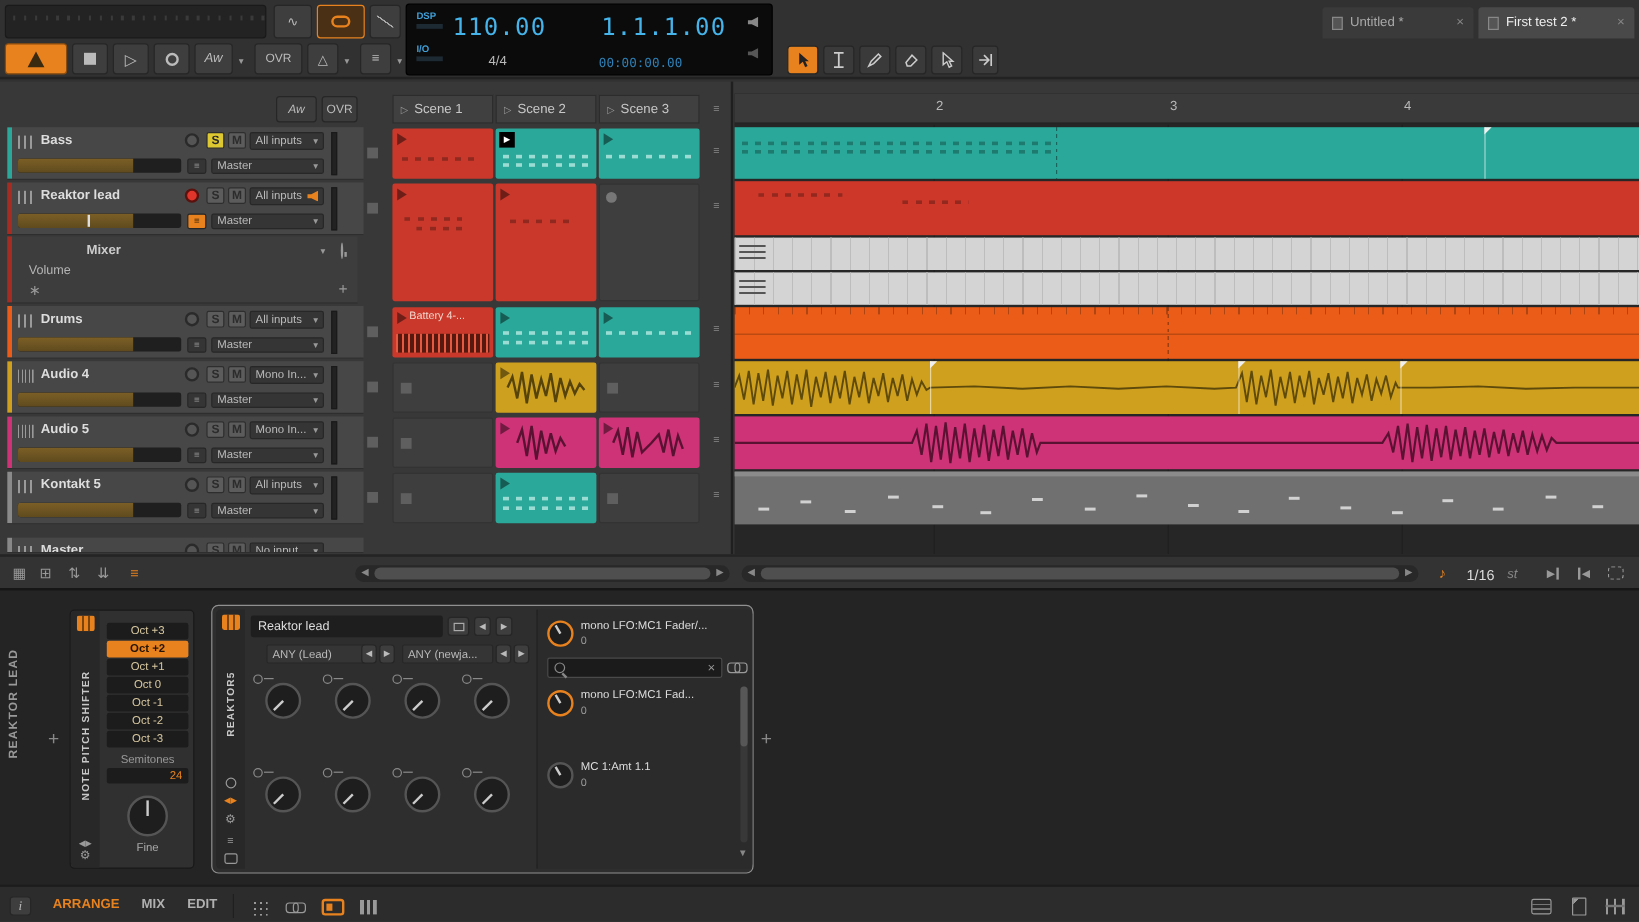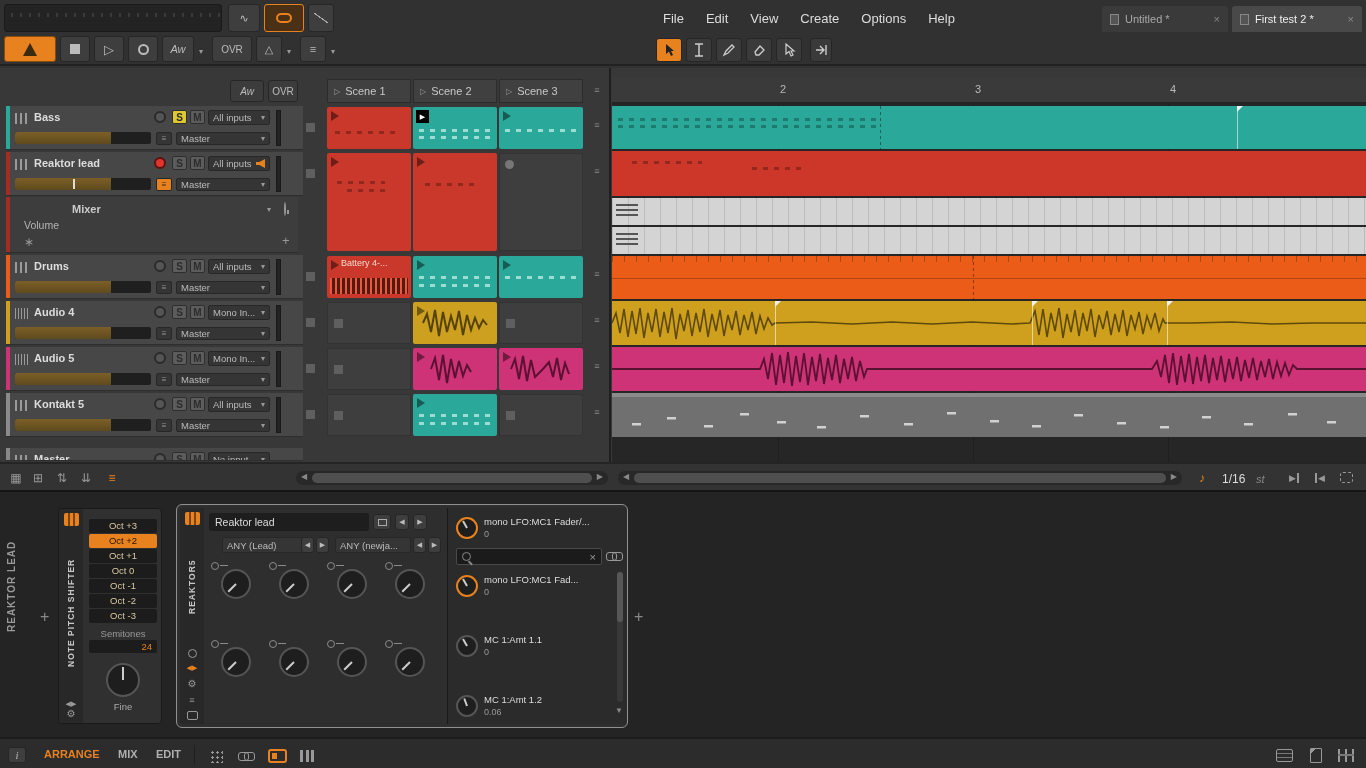"DSP" div { html: none -> <div> <span>DSP</span> <span></span> <span>I/O</span> <span></span> <span>110.00</span> <span>4/4</span> <span>1.1.1.00</span> <span>00:00:00.00</span> <span></span> <span></span> </div> }
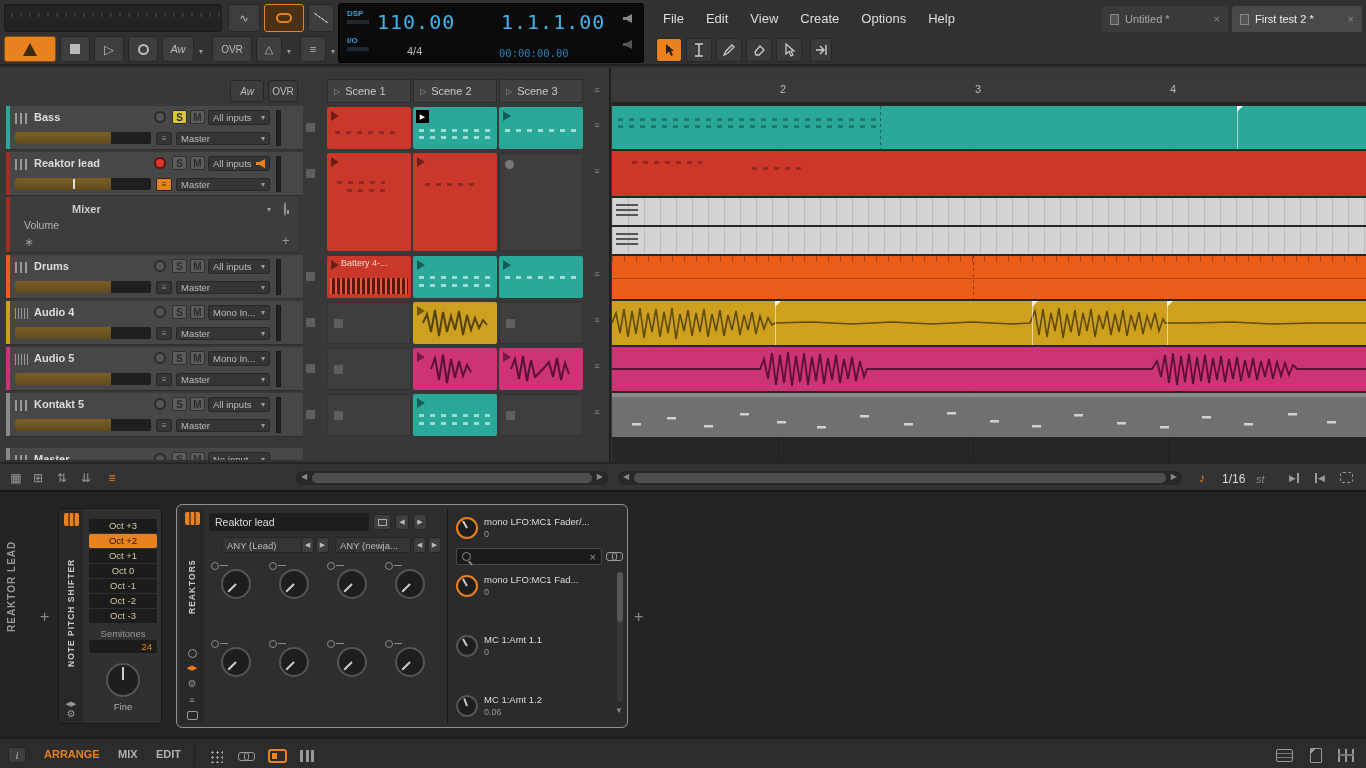"File Edit View Create Options" div.abs { html: <div> <span>File</span><span>Edit</span><span>View</span><span>Create</span><span>Options</span><span>Help</span> </div> -> none }
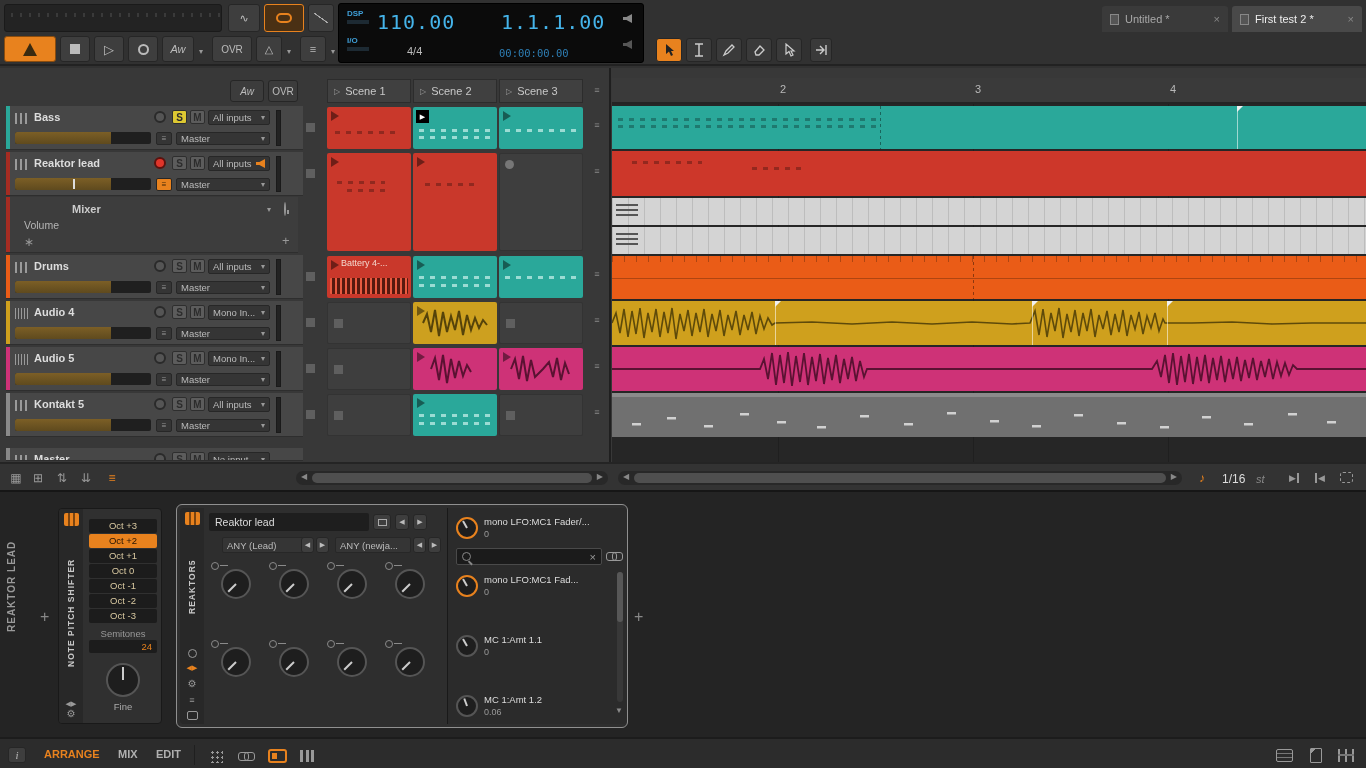"Oct +2" .oct-btn.on { font-weight: normal -> bold }
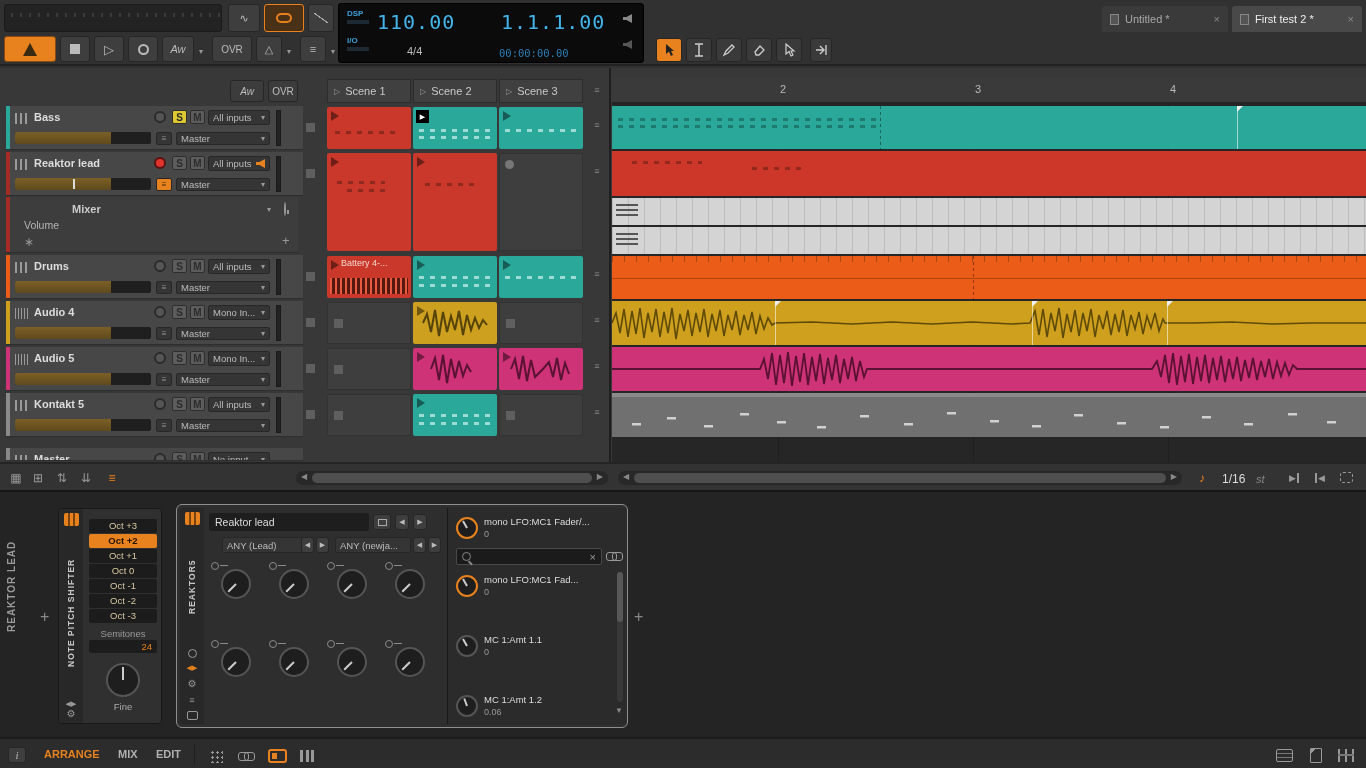"MC 1:Amt 1.2" div.mod-entry { html: <div> <div></div> <div>MC 1:Amt 1.2</div> <div>0.06</div> </div> -> none }
